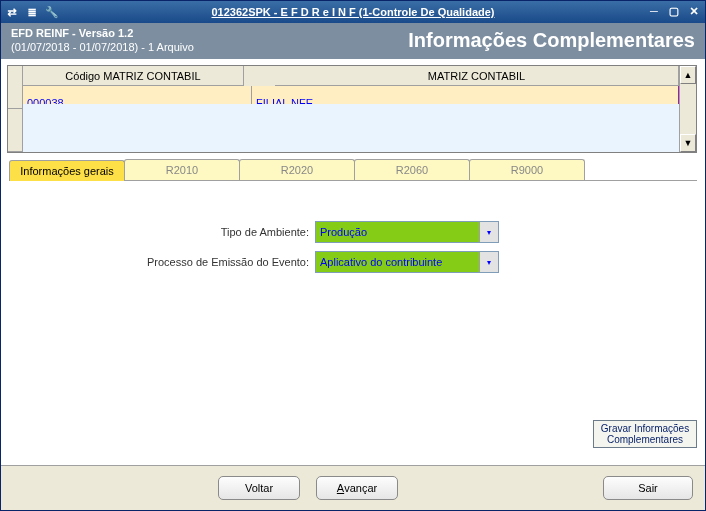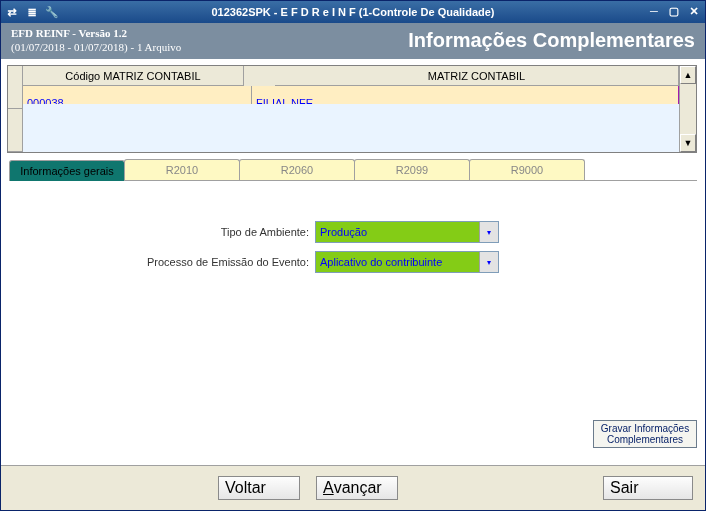"012362SPK - E F D" .titlebar .tb-title { text-decoration: none -> underline }
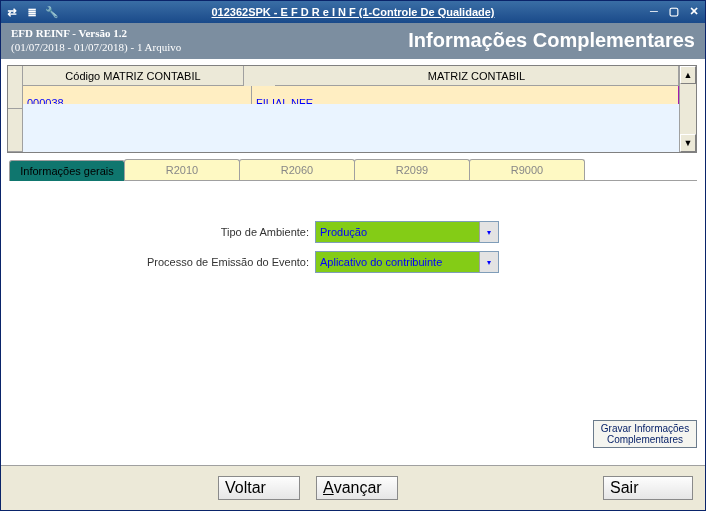"EFD REINF - Versão 1.2" .subheader .sh-left { font-family: Liberation Serif, serif -> none }
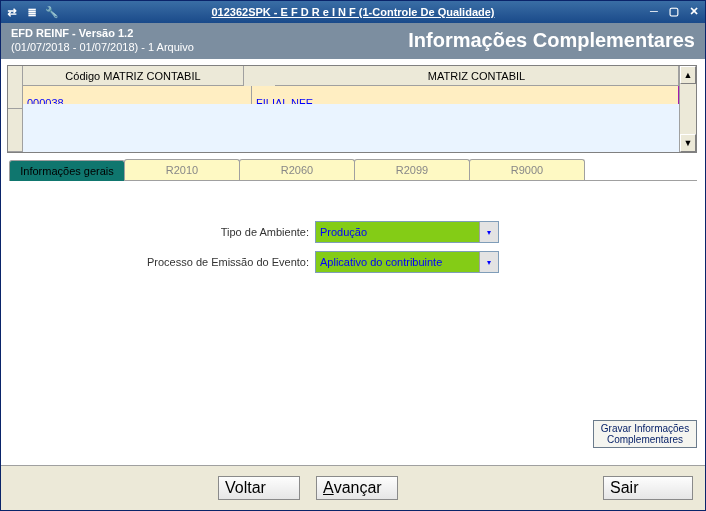"Informações gerais" .tab.active { background: #0f766e -> #fde047 }
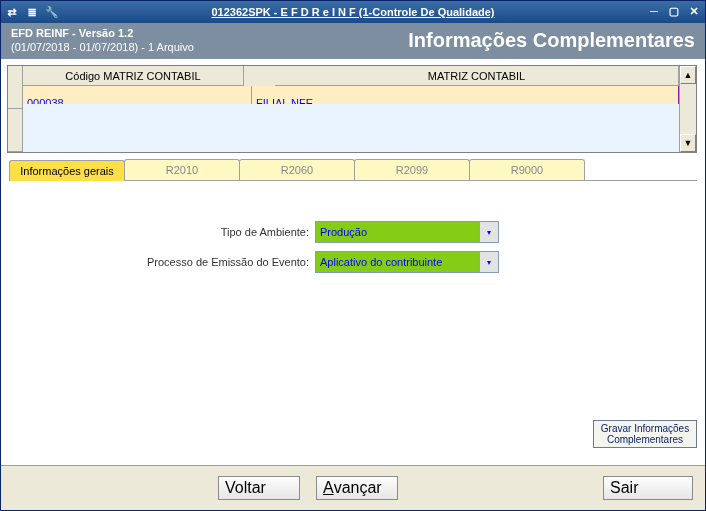"R2020" div.tab { html: none -> <div>R2020</div> }
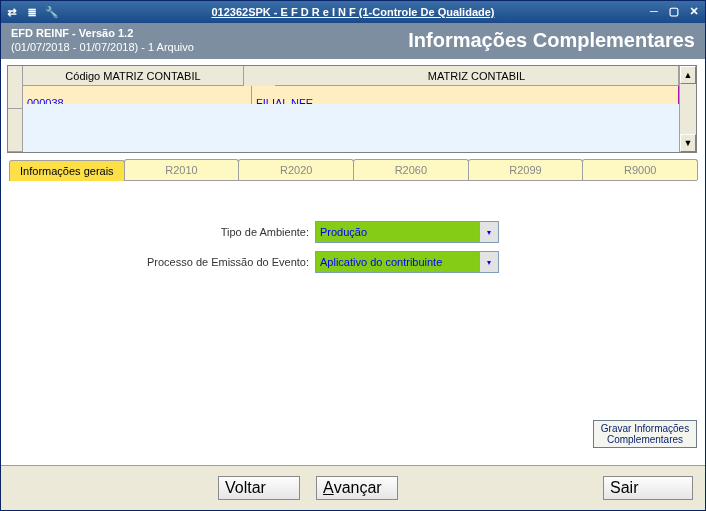"R2099" div.tab { html: <div>R2099</div> -> none }
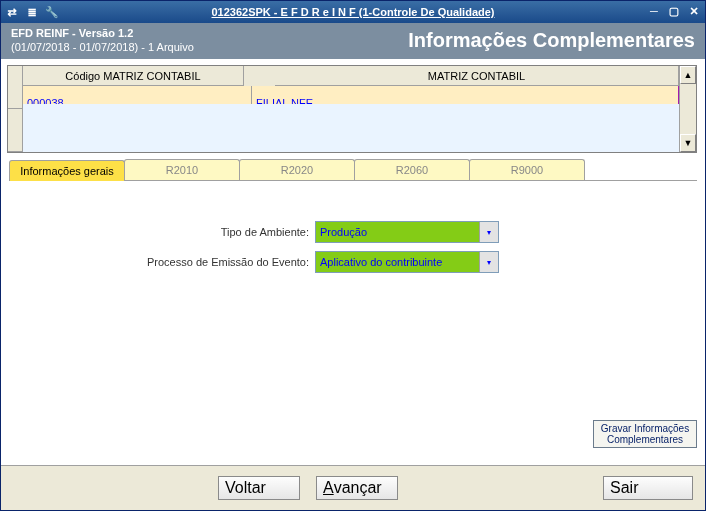"Voltar" .btn { border-radius: 0 -> 5px; font-size: 16px -> 11px; justify-content: none -> center }
